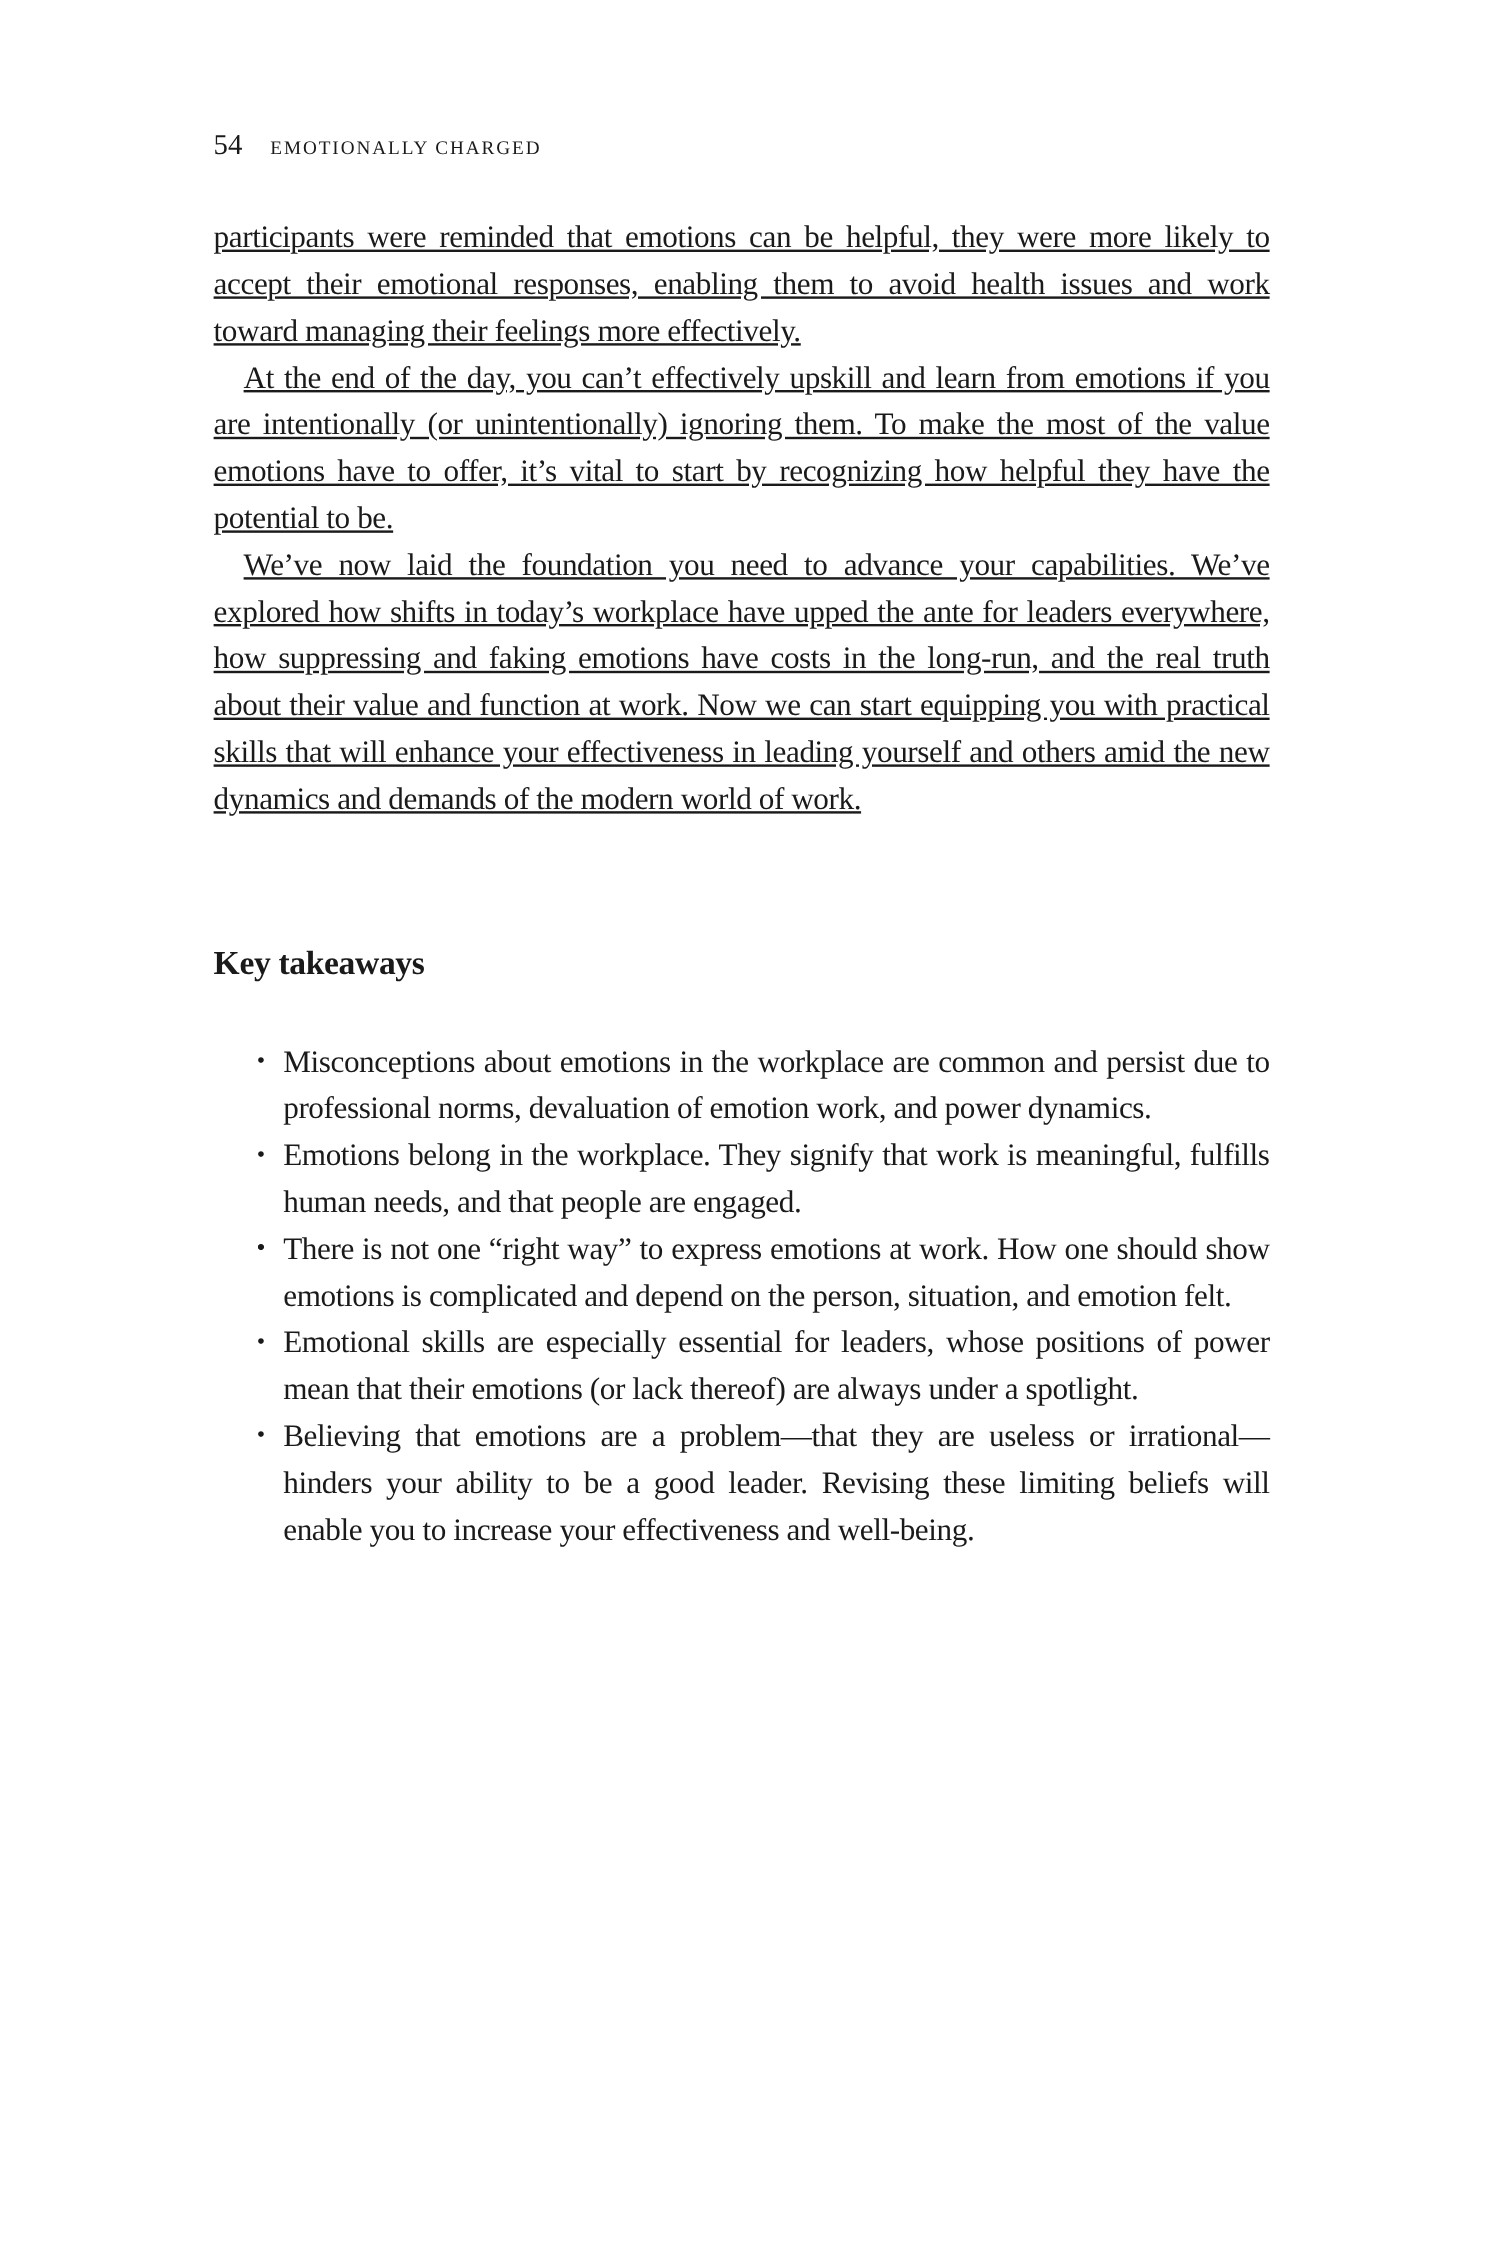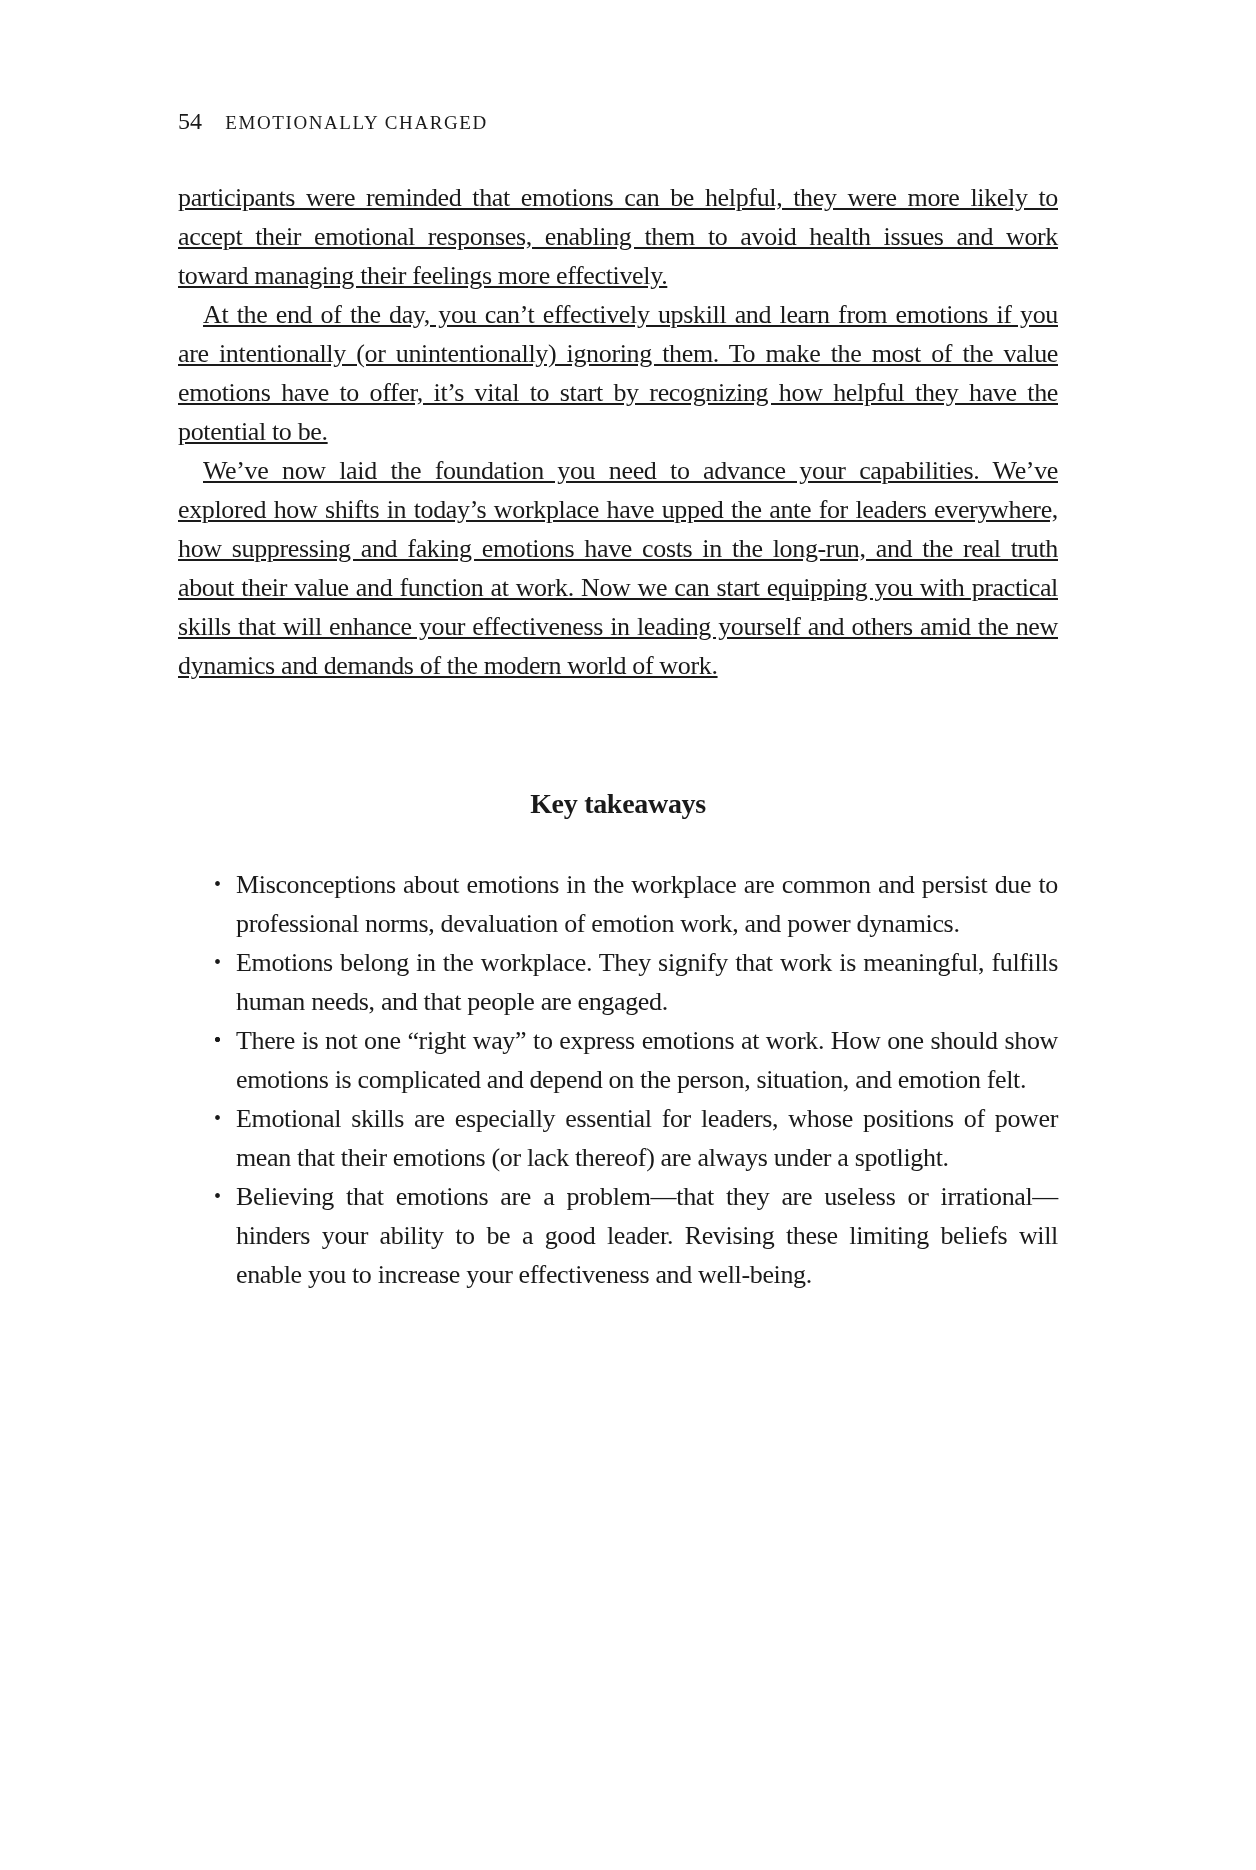"EMOTIONALLY CHARGED" .running-head .title { font-size: 19px -> 16px }
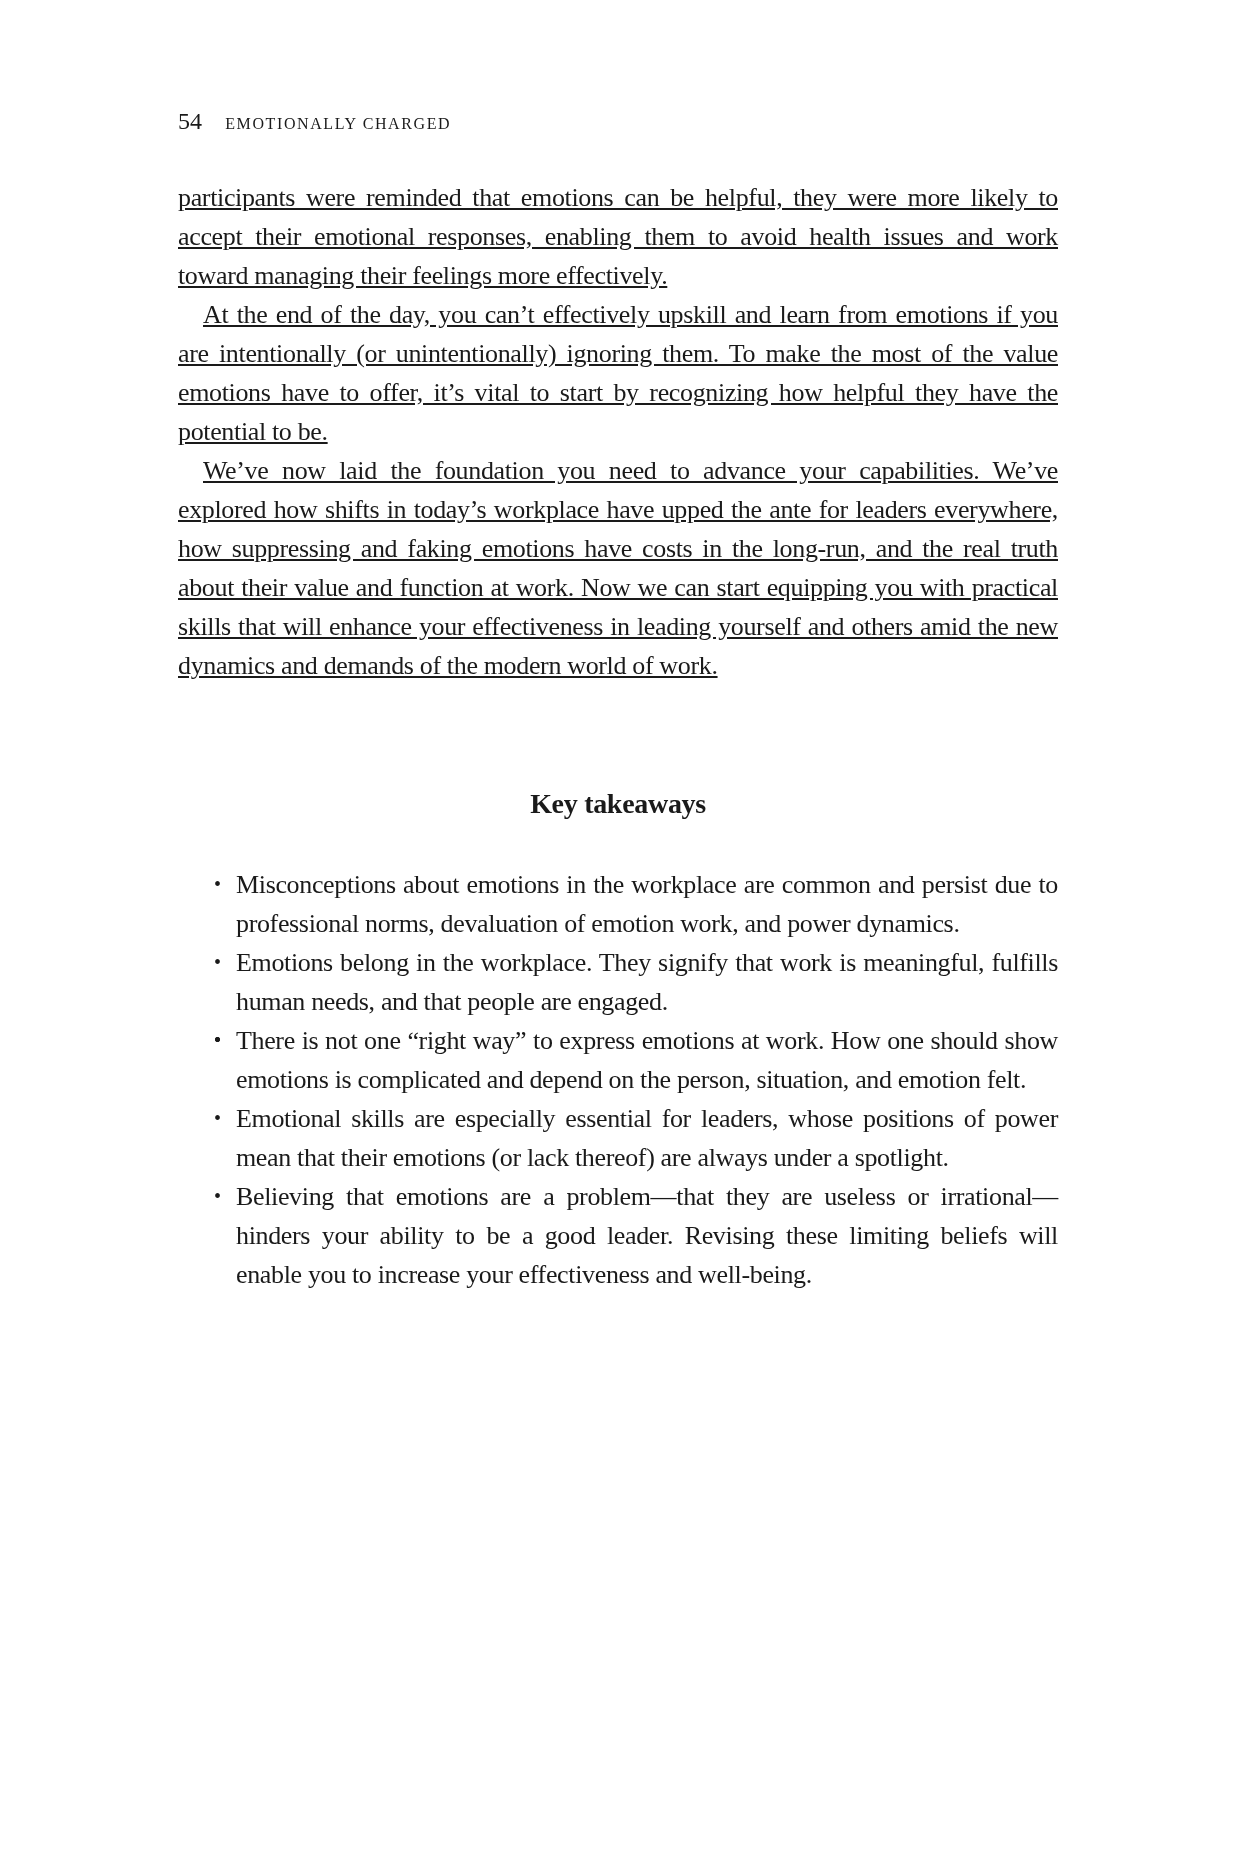"Key takeaways" .heading { text-align: center -> none }
